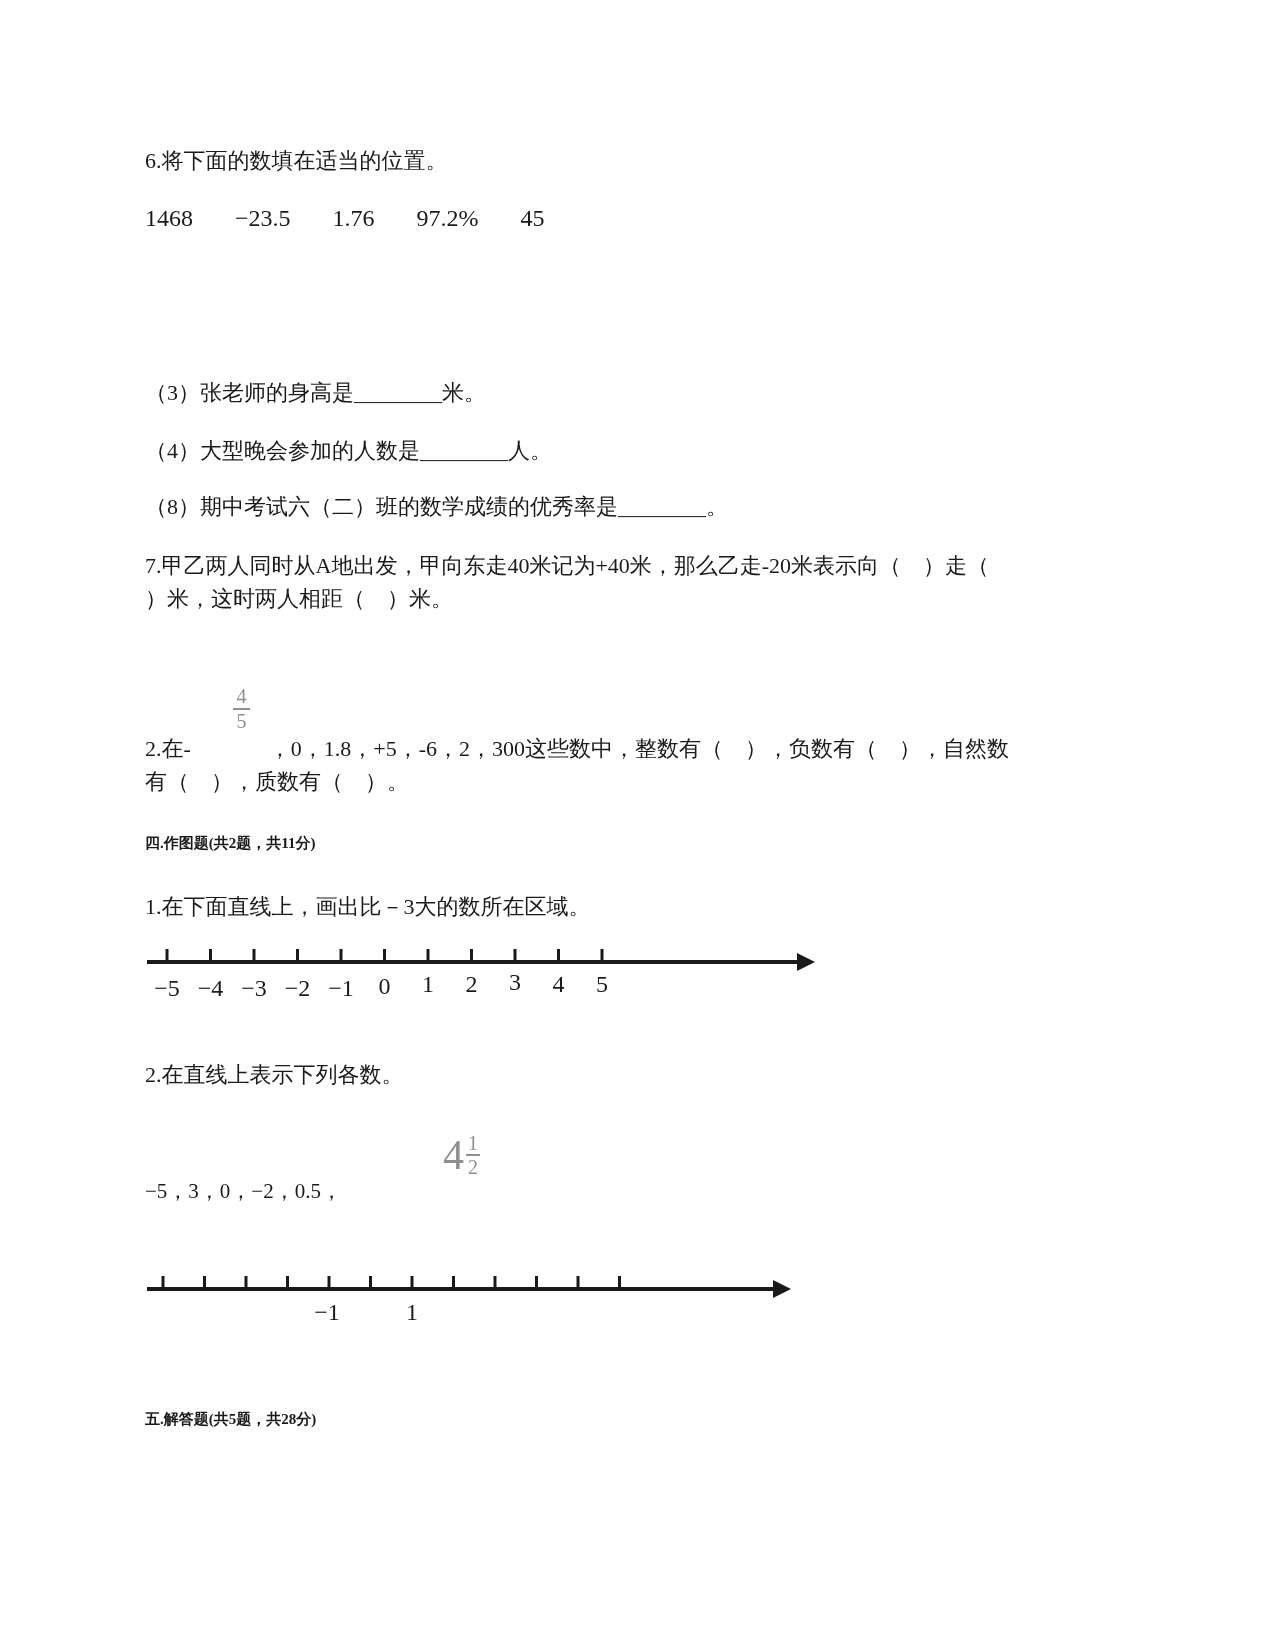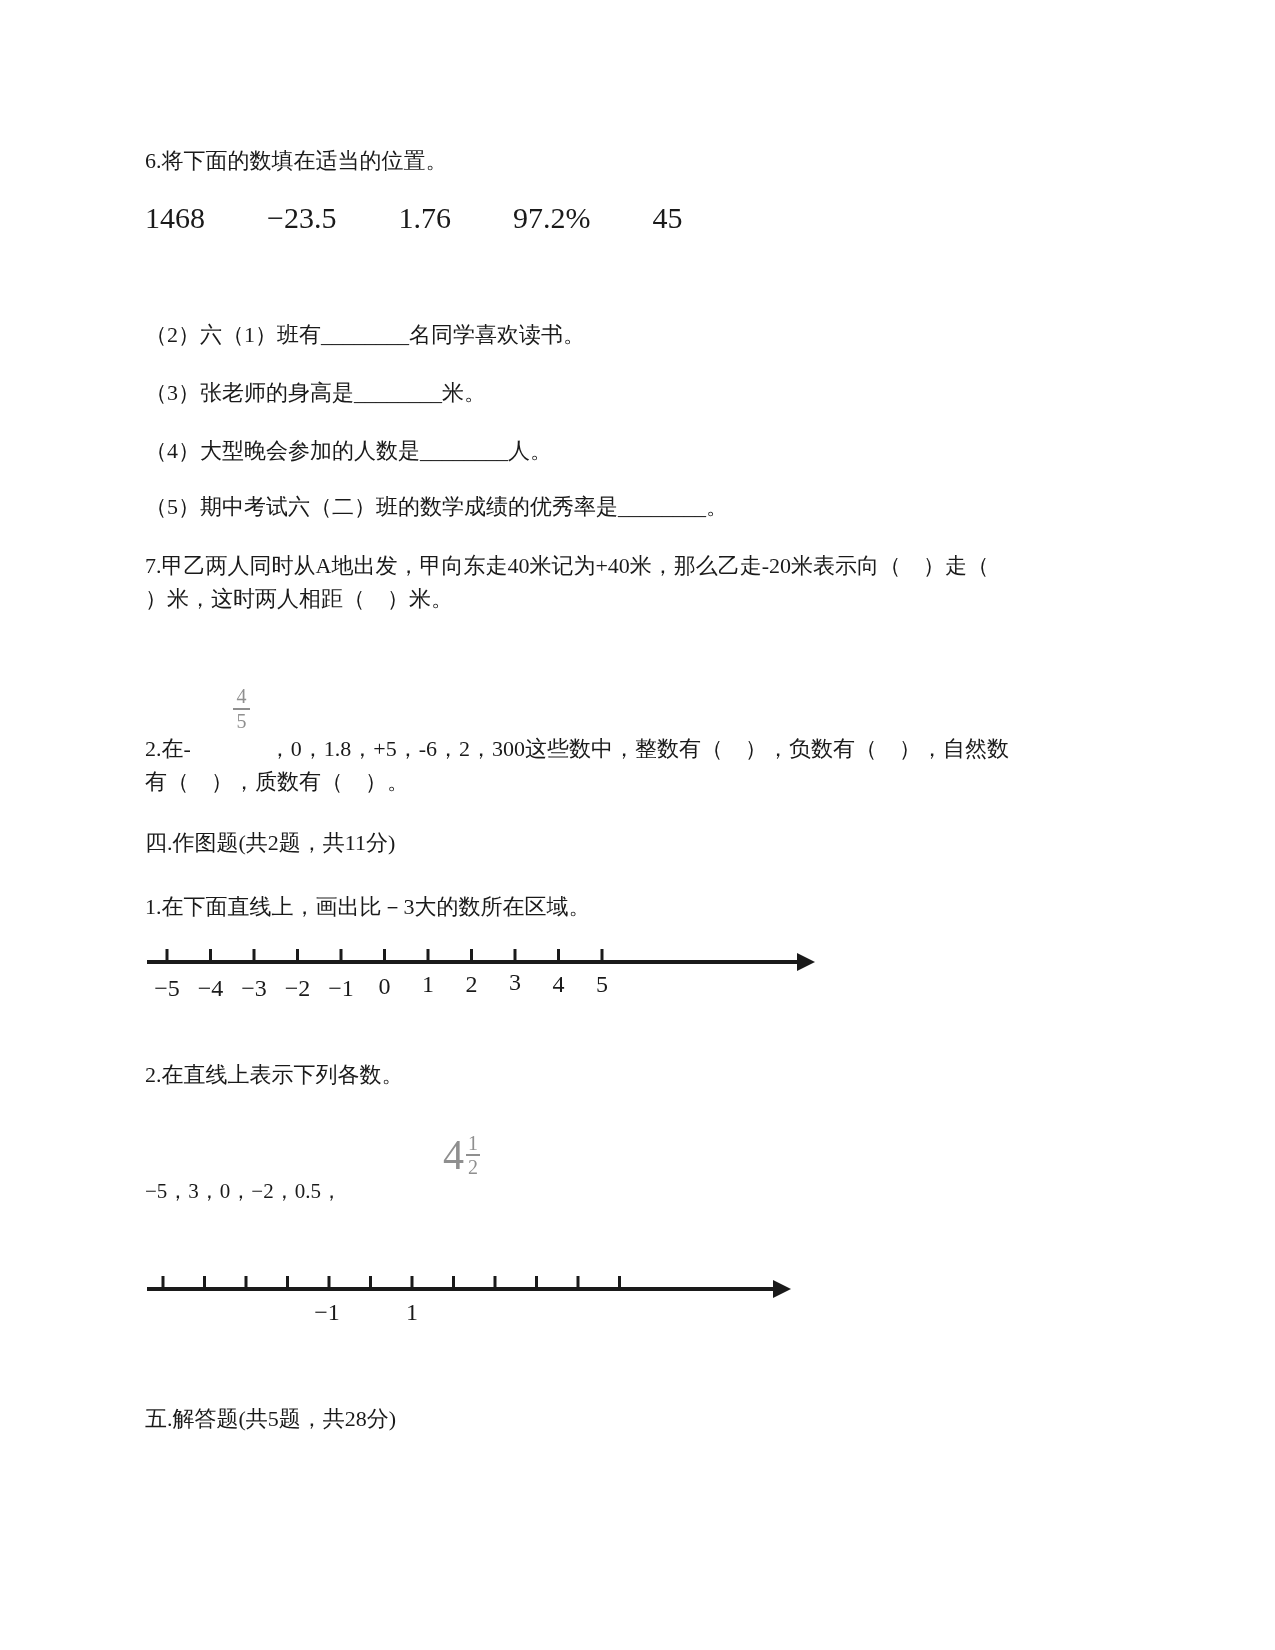"1468" .num-row { column-gap: 62px -> 42px; font-size: 30px -> 24px }
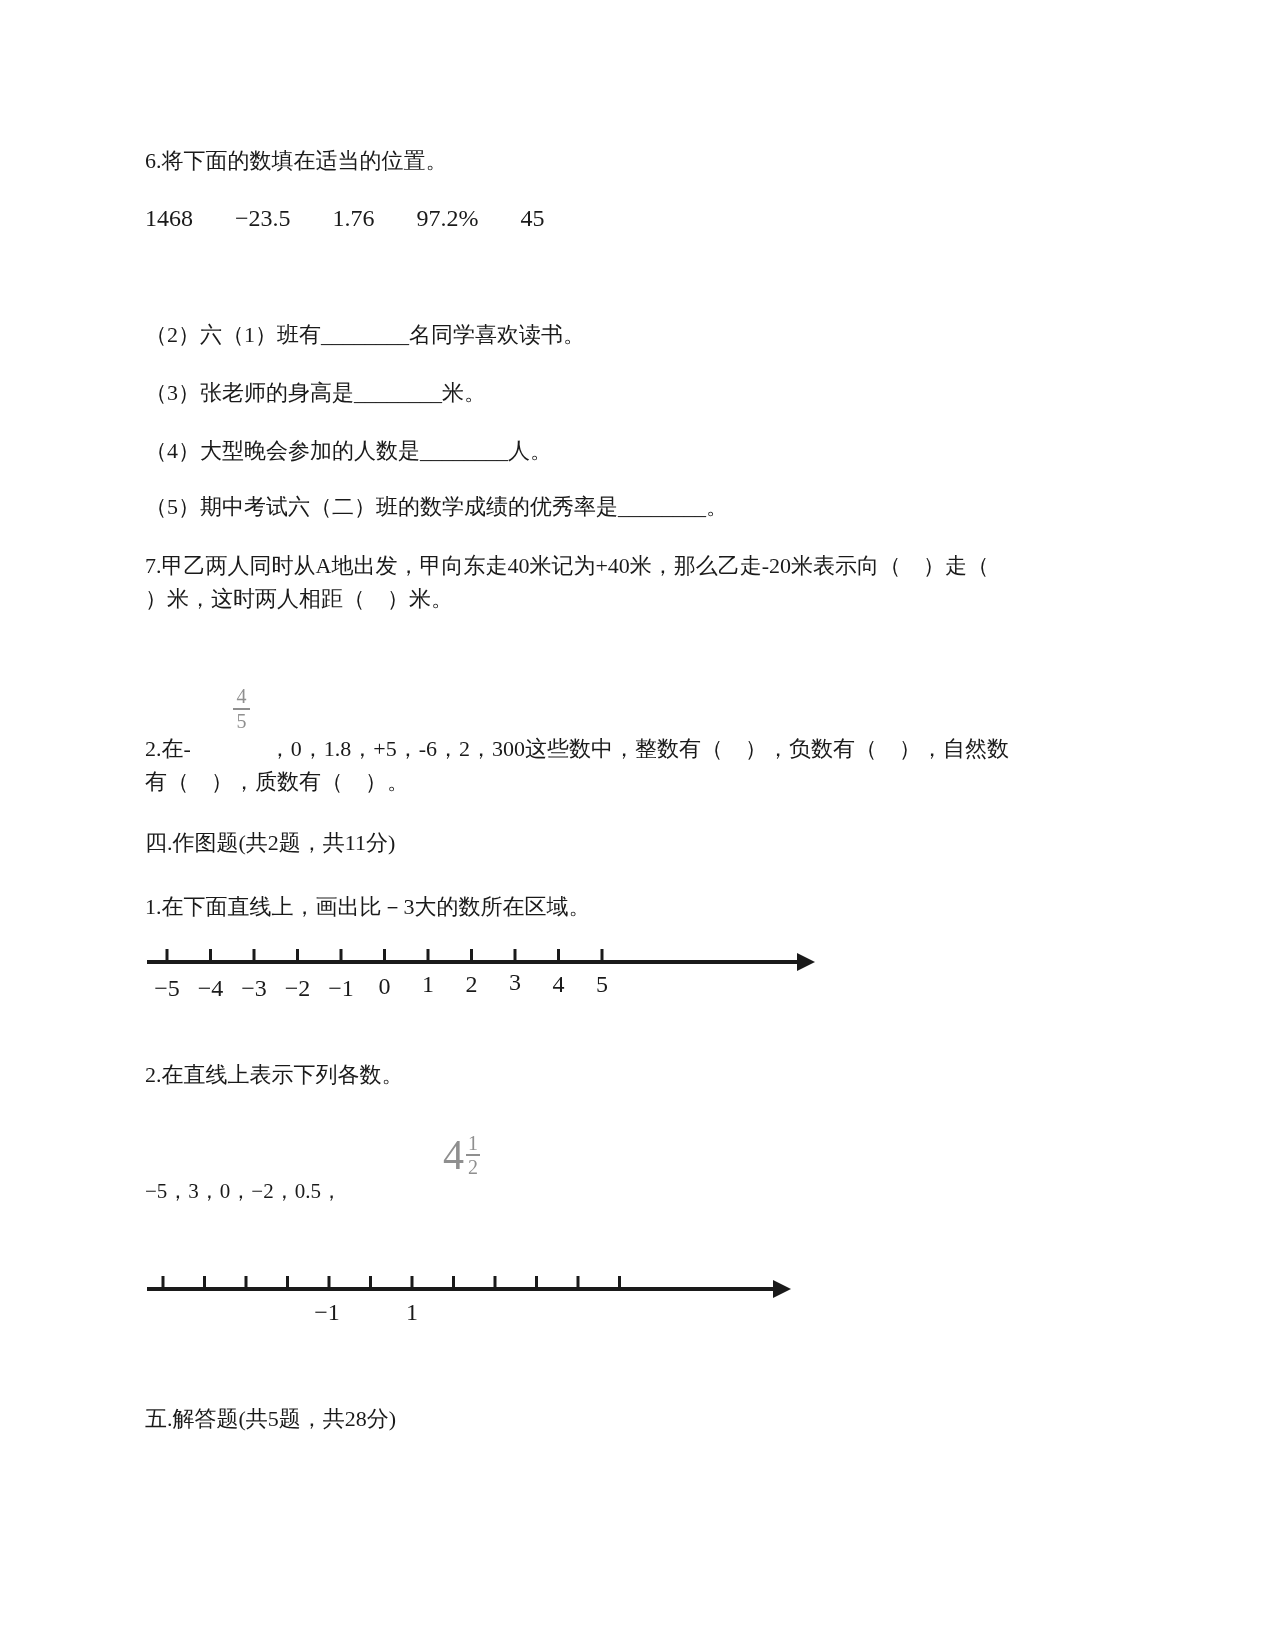"（2）六（1）班有________名同学喜欢读书。" div.line { html: <div>（2）六（1）班有________名同学喜欢读书。</div> -> none }
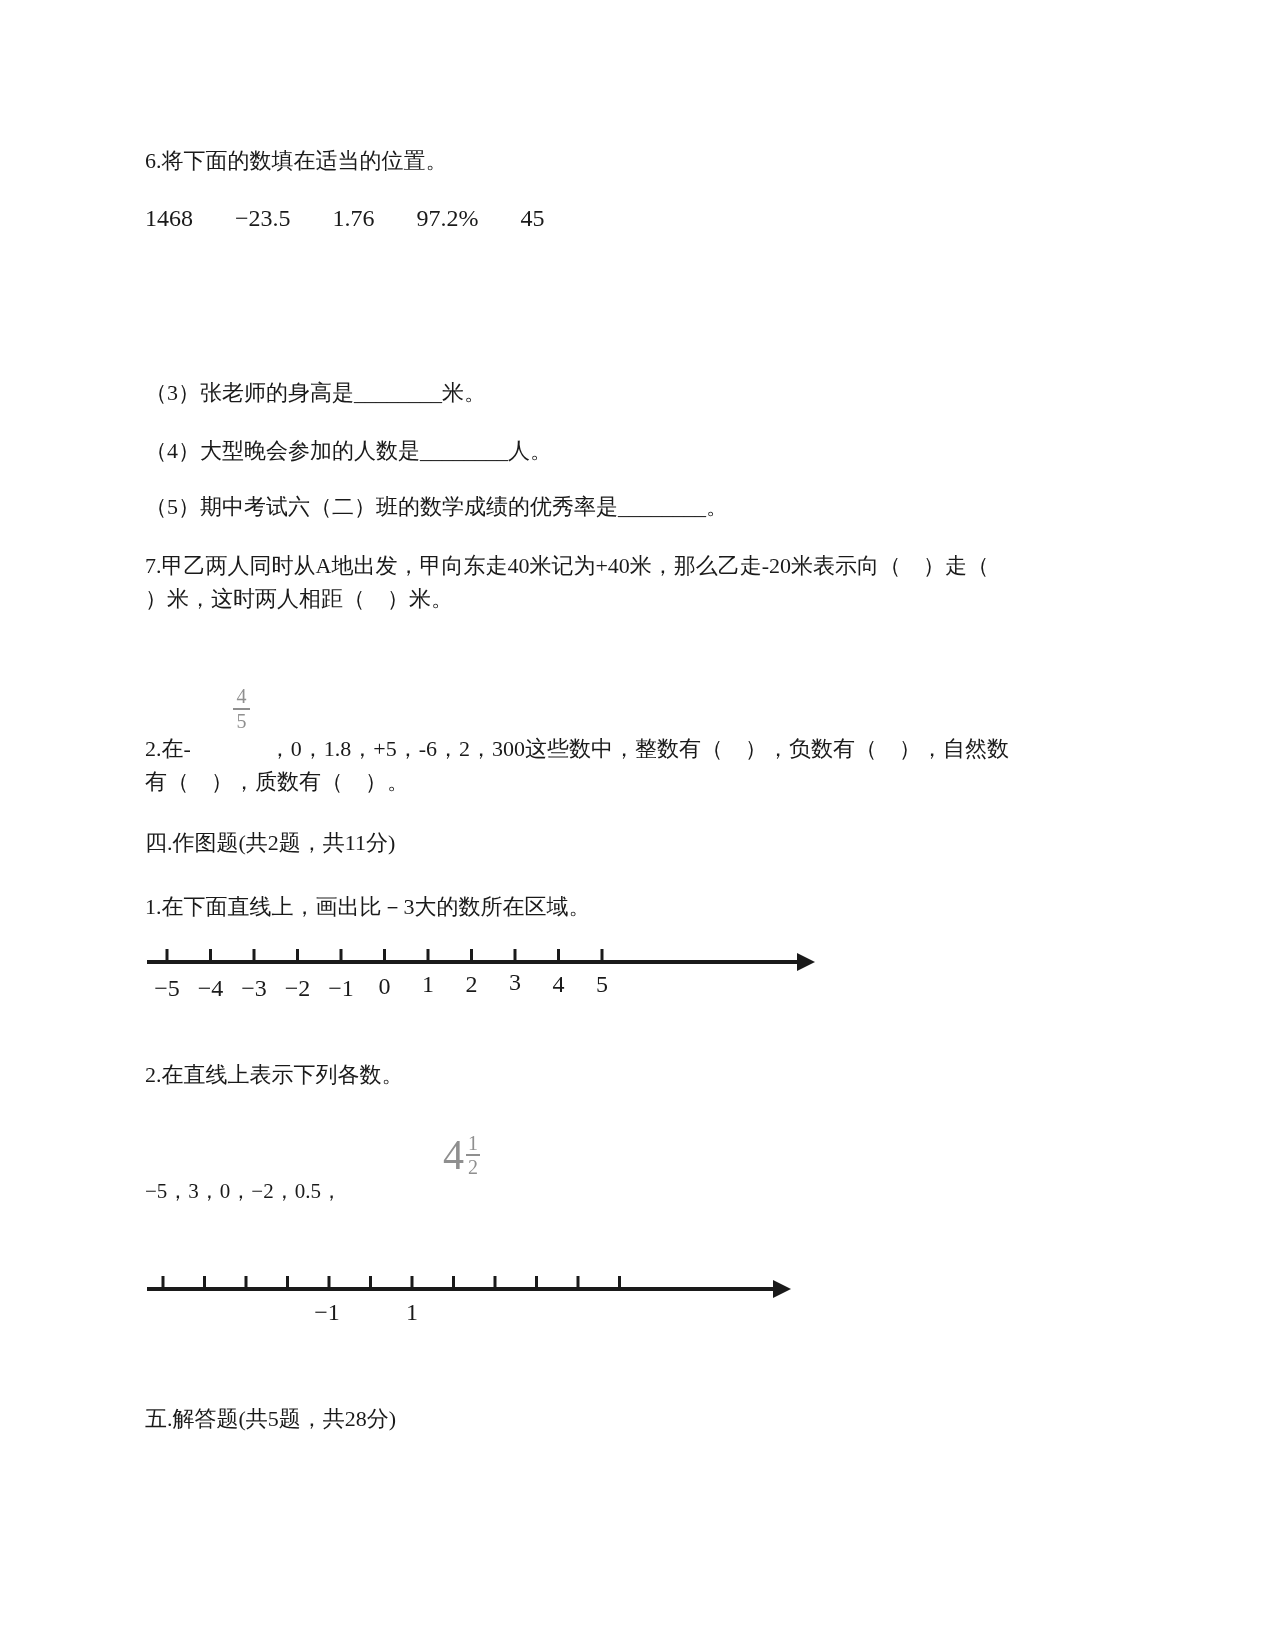"（5）期中考试六（二）班的数学成绩的优秀率是________。" div.line { text: 5 -> 8 }
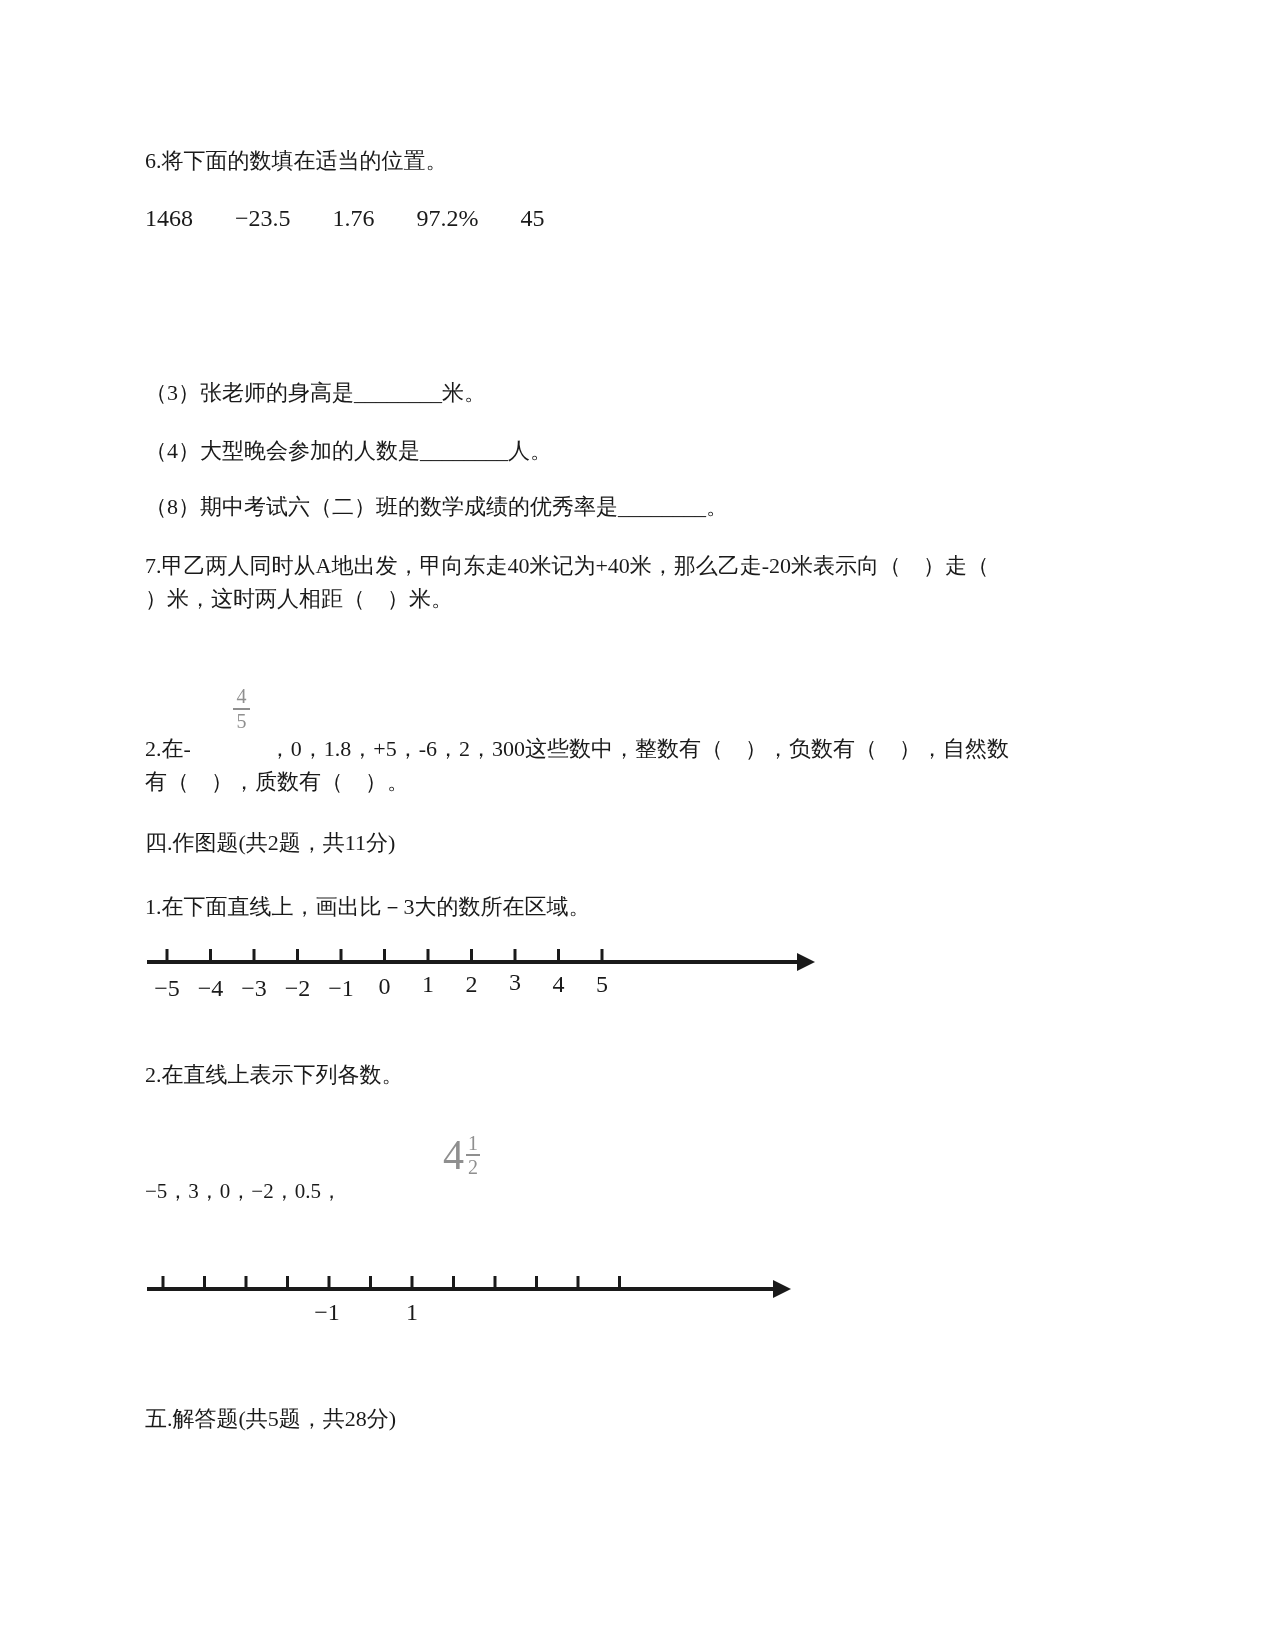"四.作图题(共2题，共11分)" .sec-header { font-size: 22px -> 15px; font-weight: 400 -> 700 }
